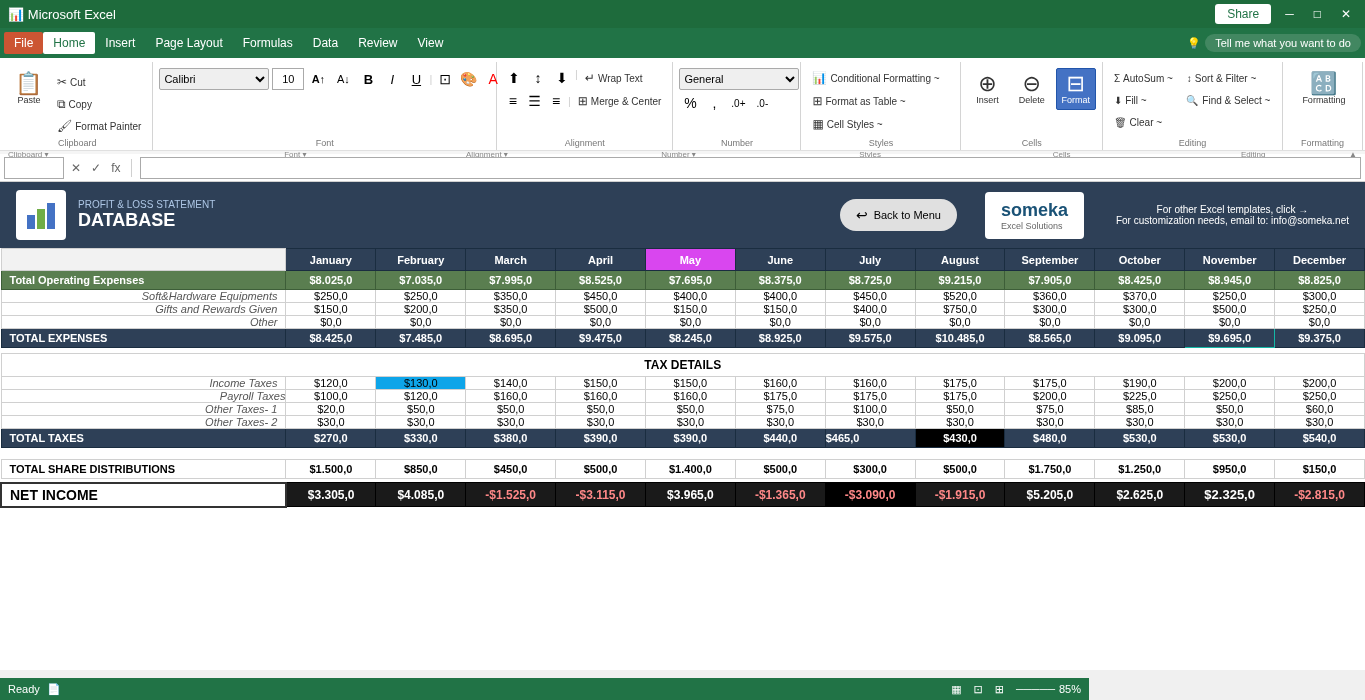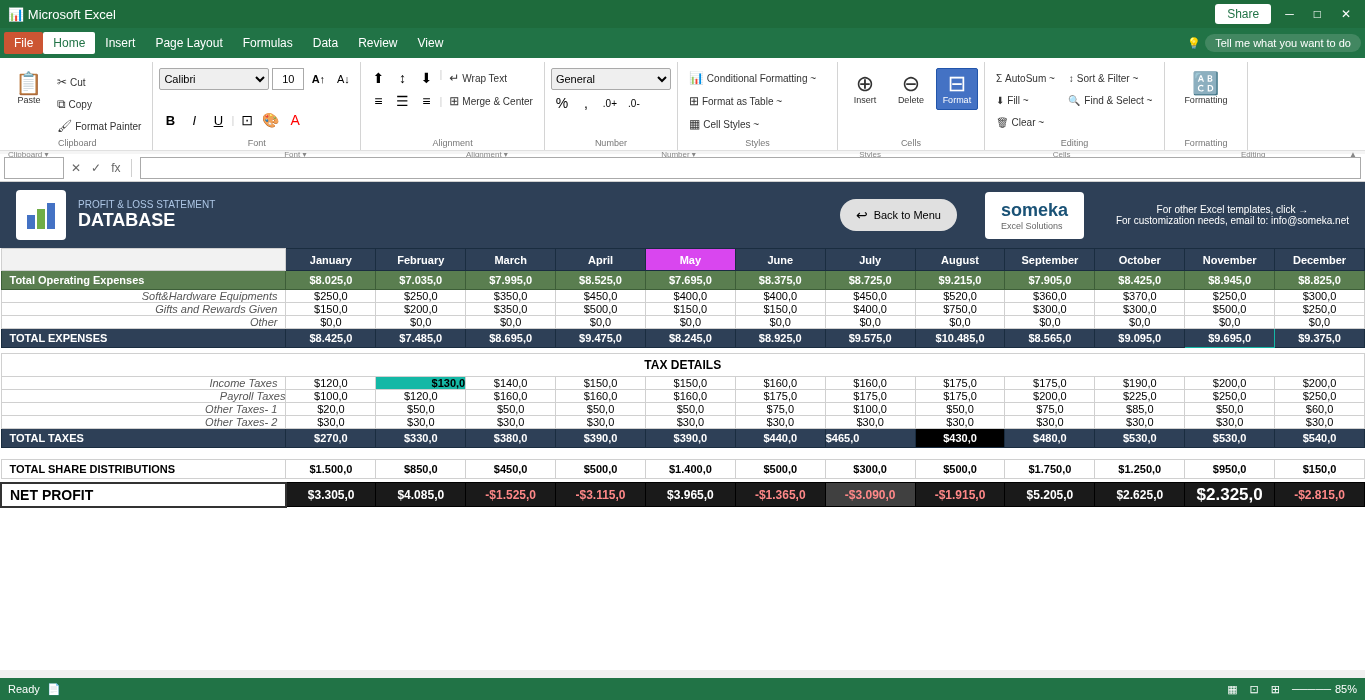"Calibri" div { flex-direction: column -> row; gap: 20px -> 3px }
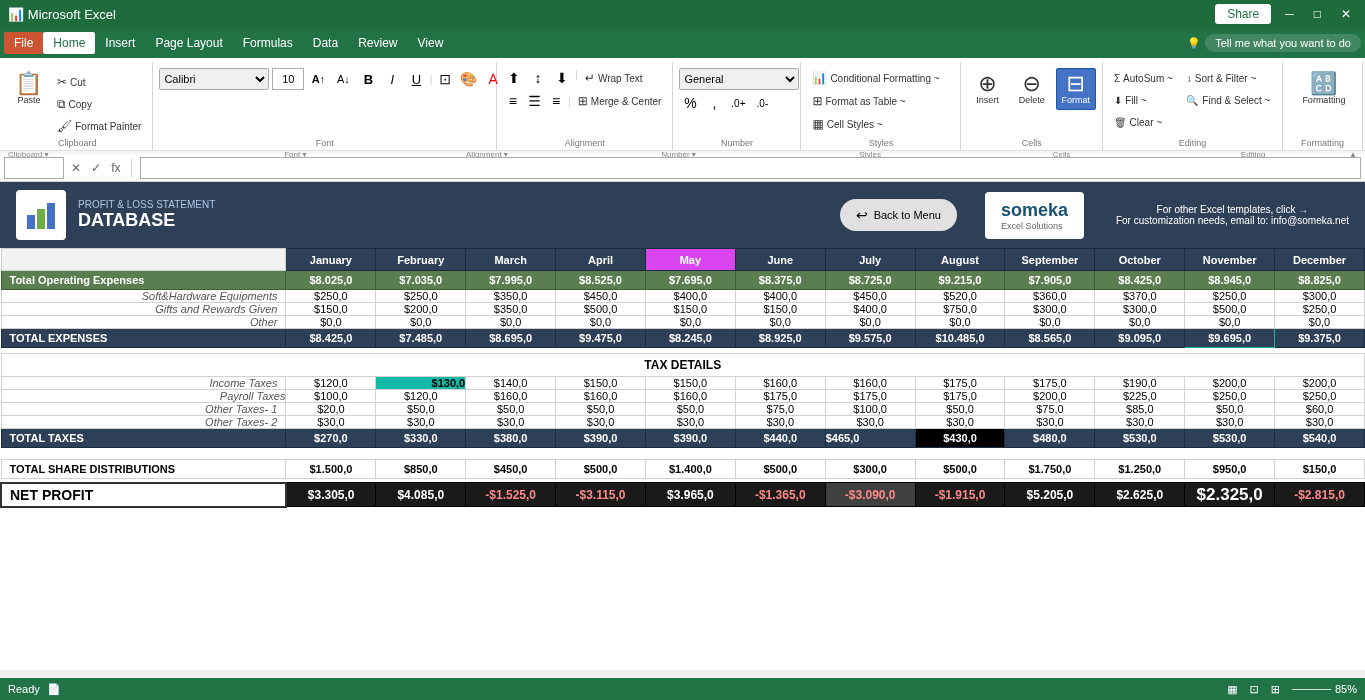"$130,0" td { background: #14b8a6 -> #0ea5e9; font-weight: bold -> none; text-align: right -> center }
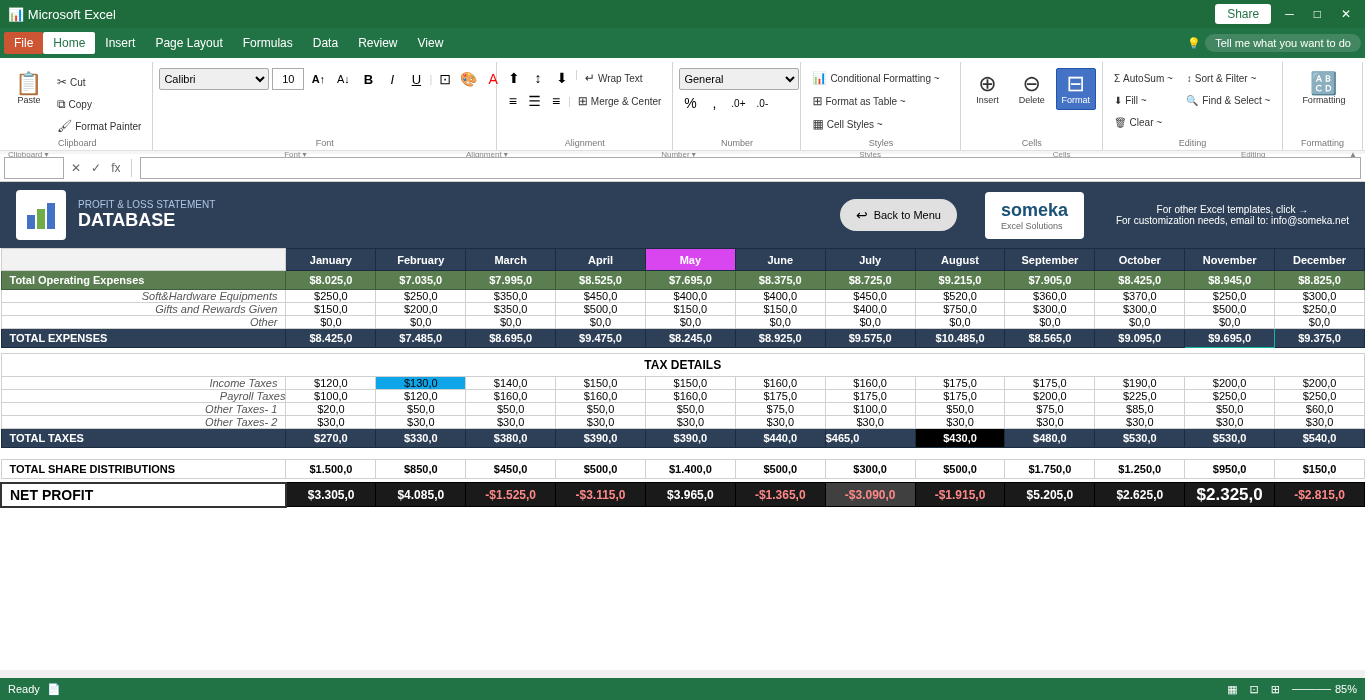"NET PROFIT" td { text: PROFIT -> INCOME }
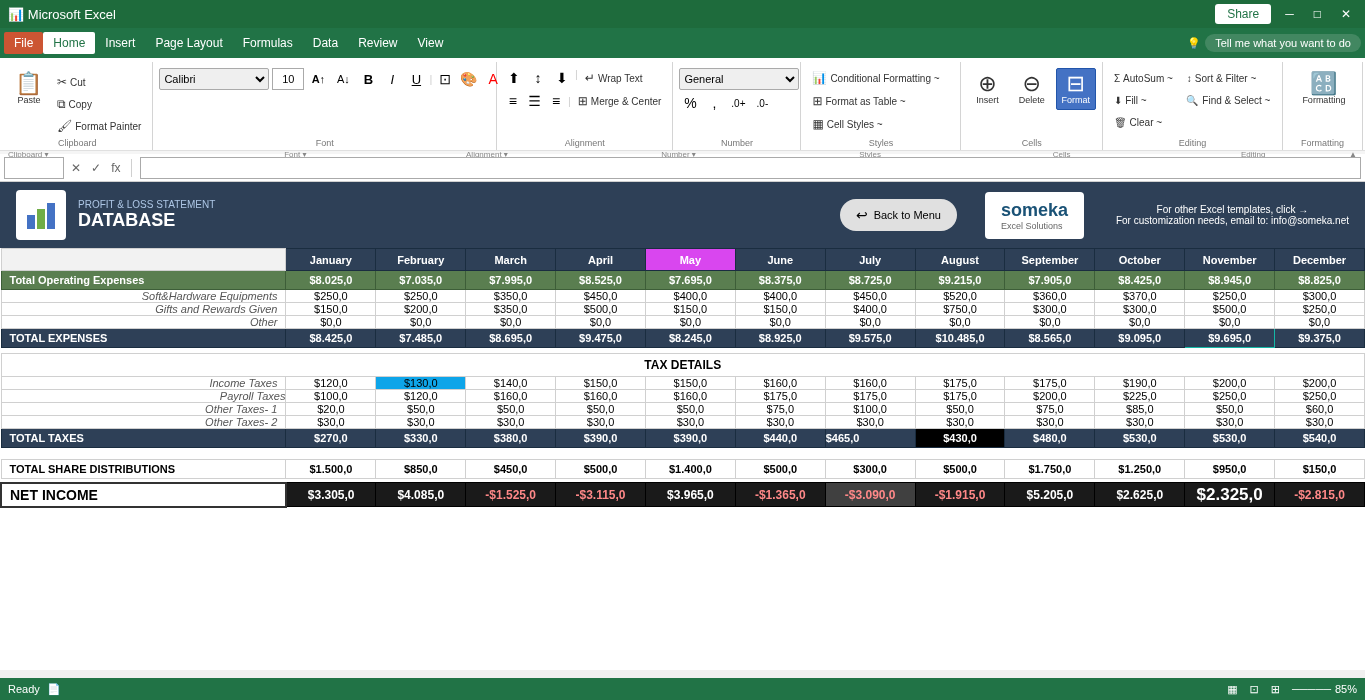"-$3.090,0" td { background: #404040 -> #000000 }
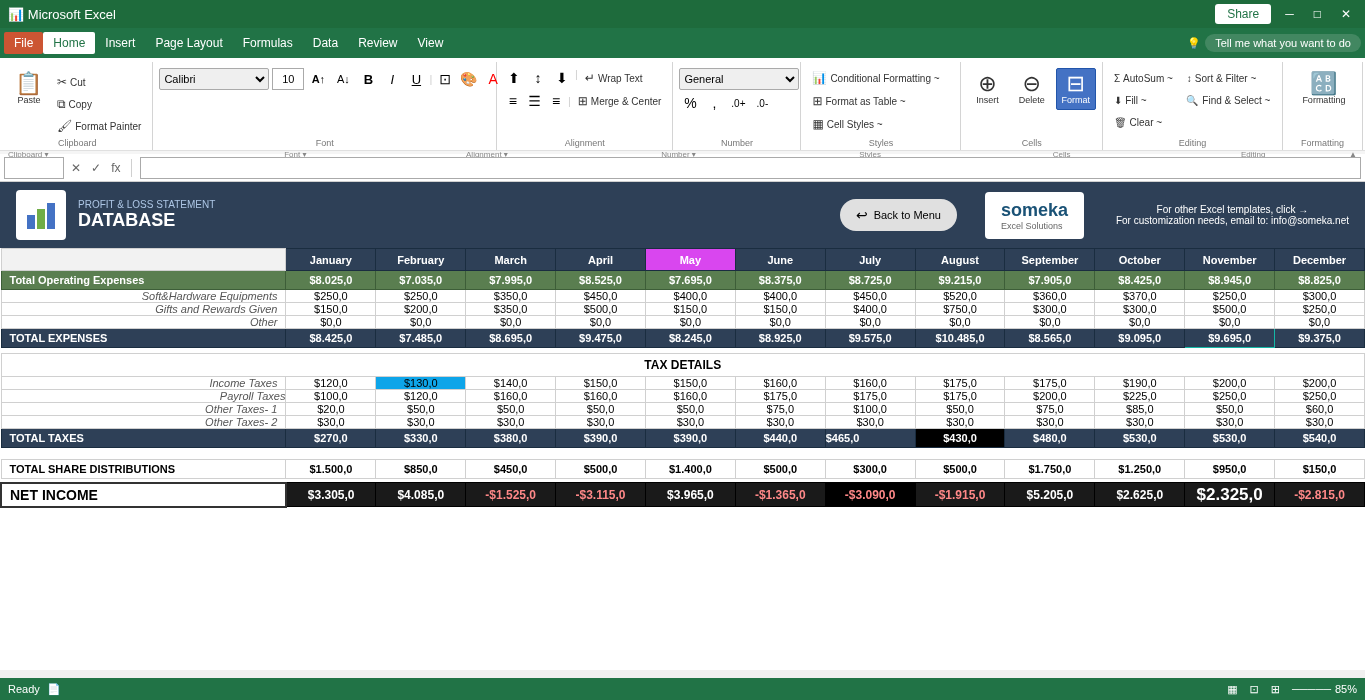"$2.325,0" td { font-size: 17px -> 13px }
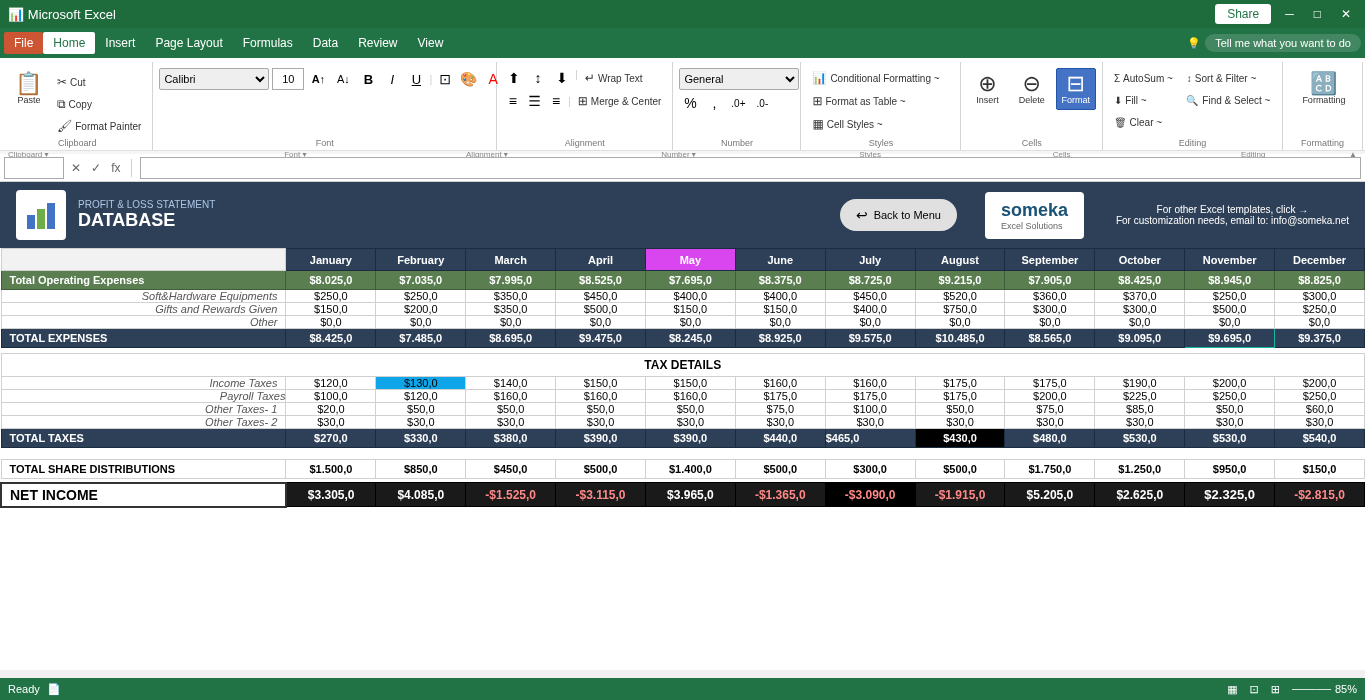"Ready" .status-bar { width: 1365px -> 1089px }
